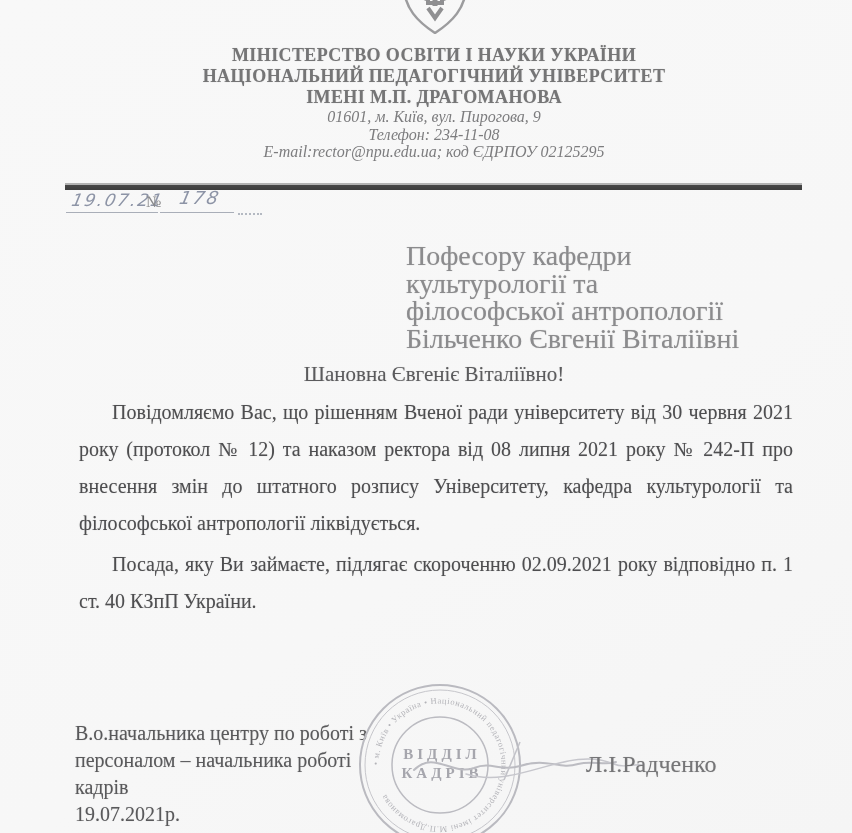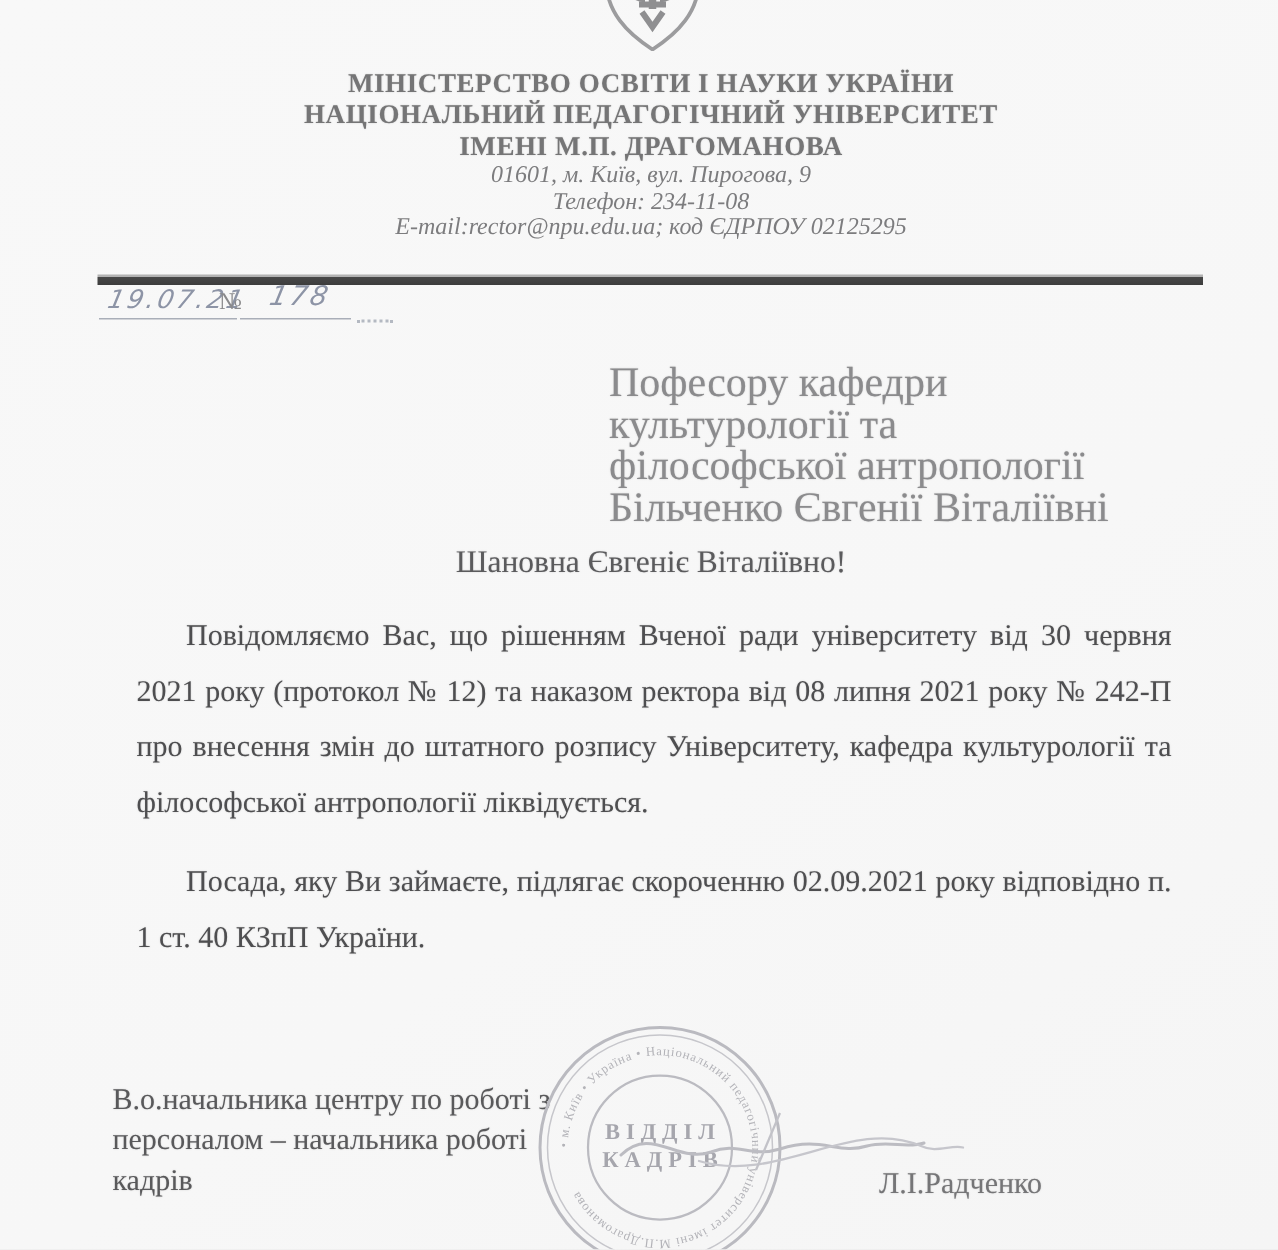"Повідомляємо Вас, що рішенням Вченої" .bodytext p { margin: 16px -> 4px }
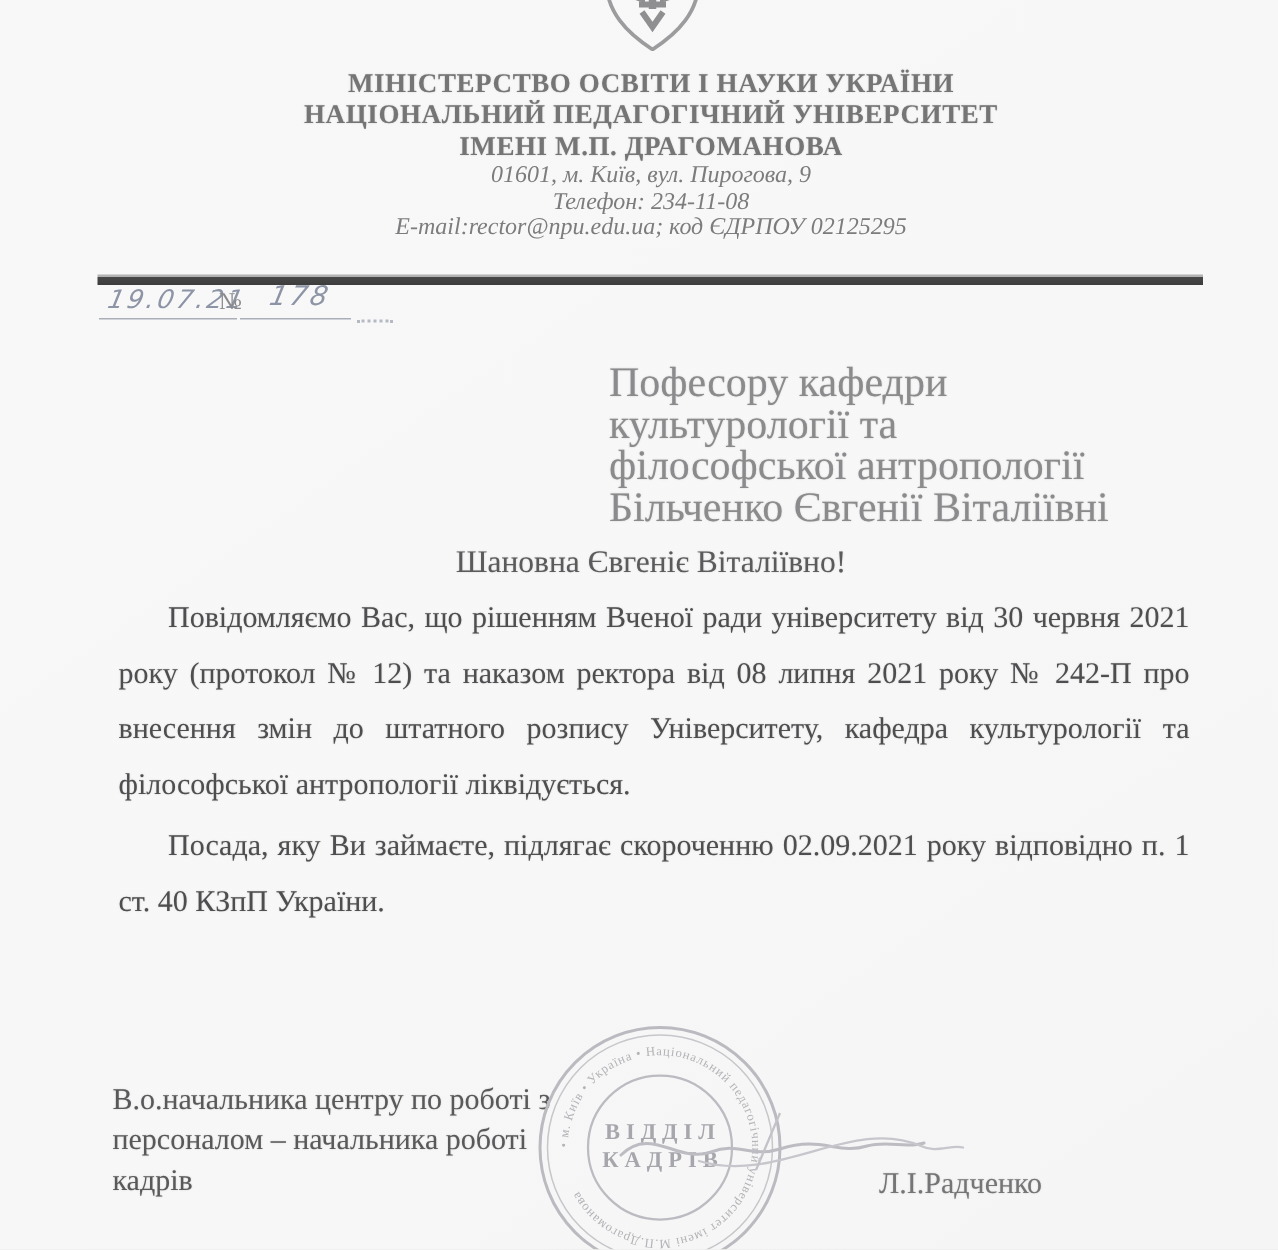"Л.І.Радченко" .signame { font-size: 20px -> 24px; top: 778px -> 751px }
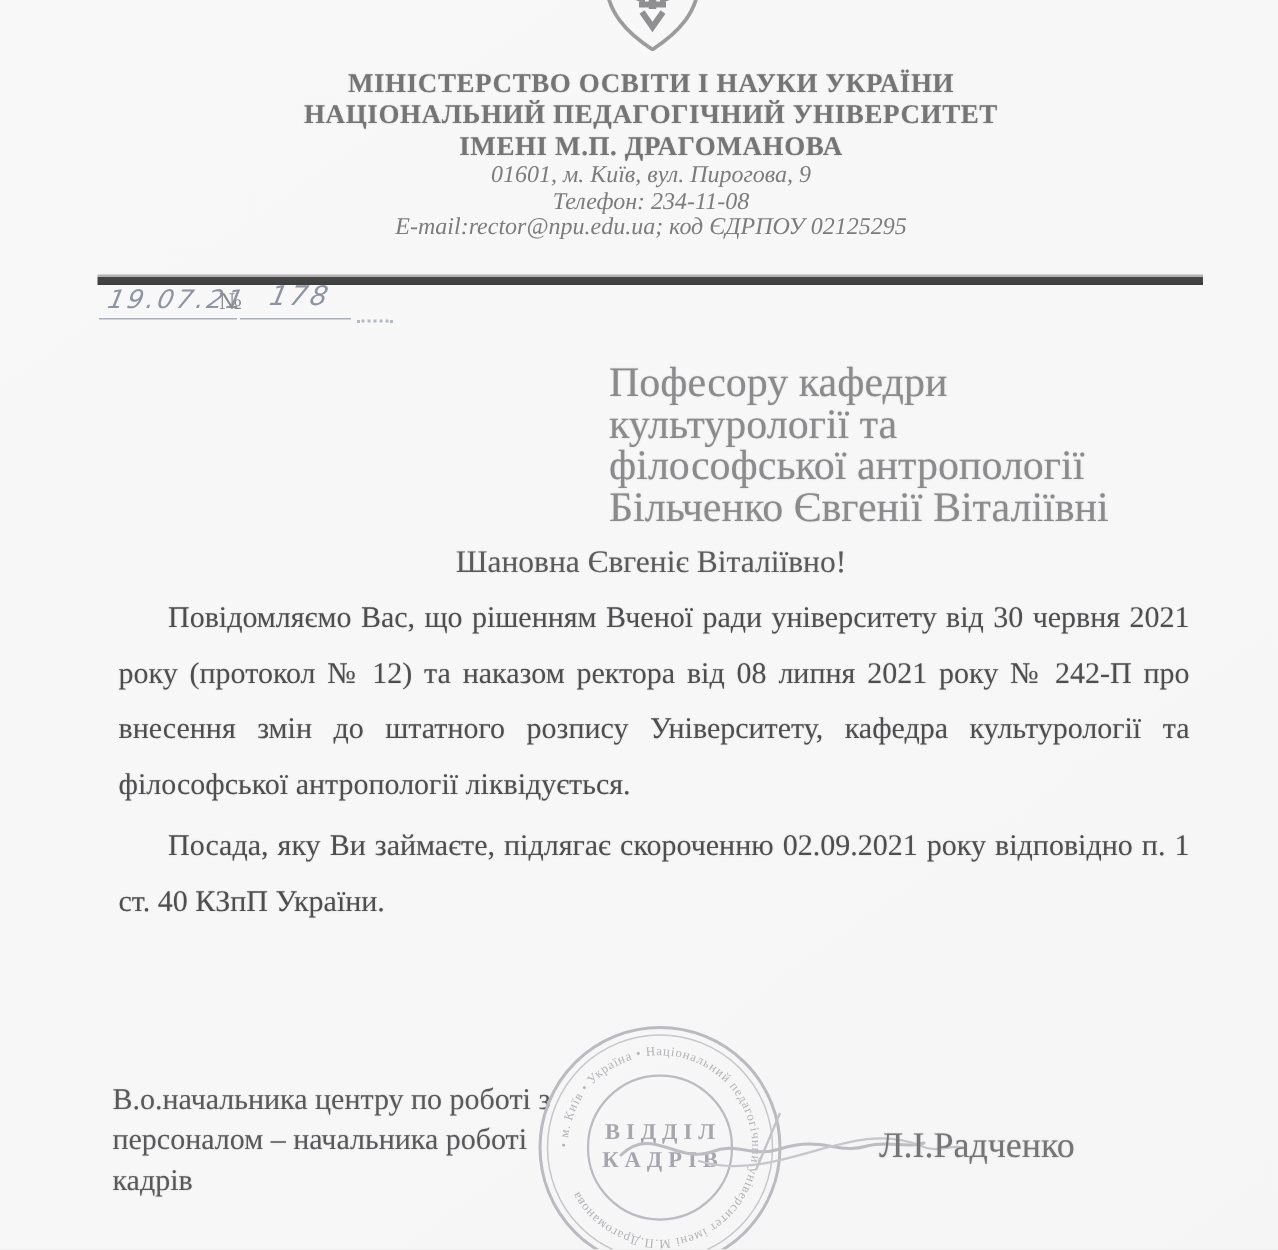"19.07.2021р." div { html: none -> <div>19.07.2021р.</div> }
